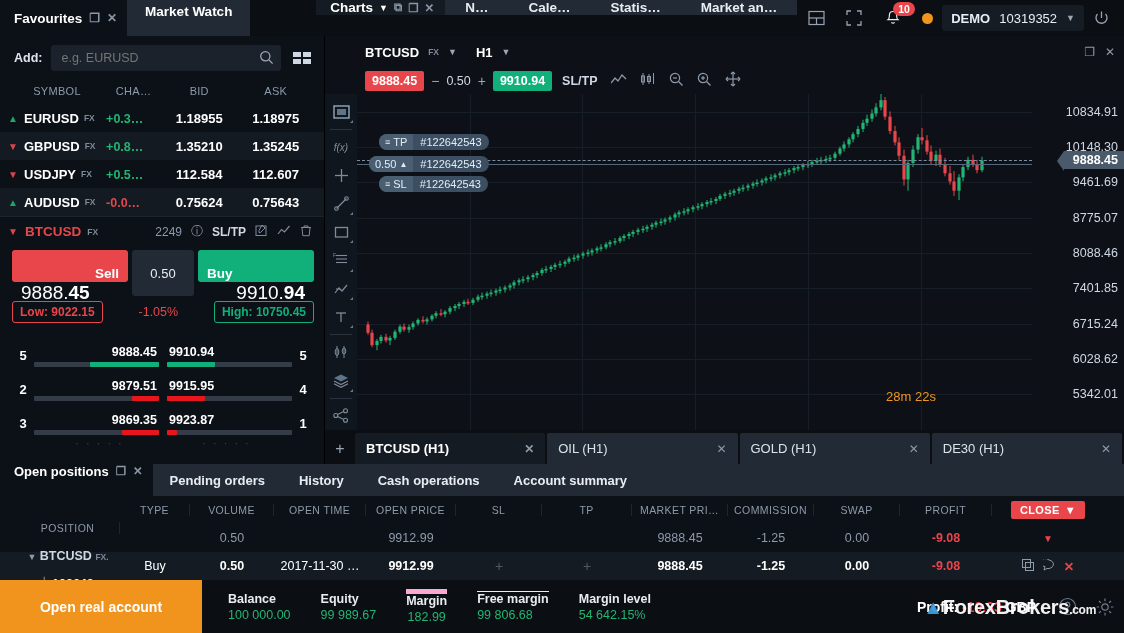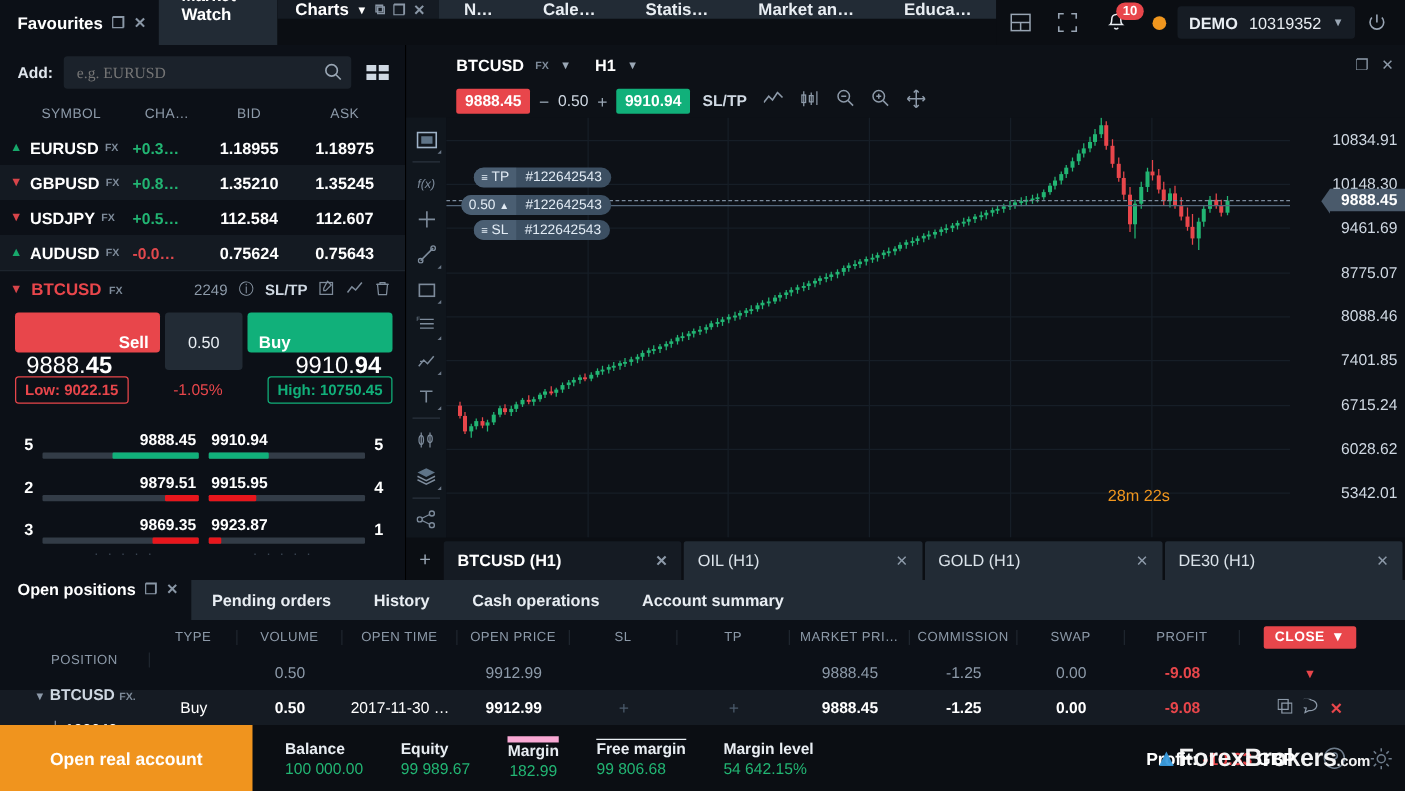"Educa…" div.nav-tab { html: <div>Educa…</div> -> none }
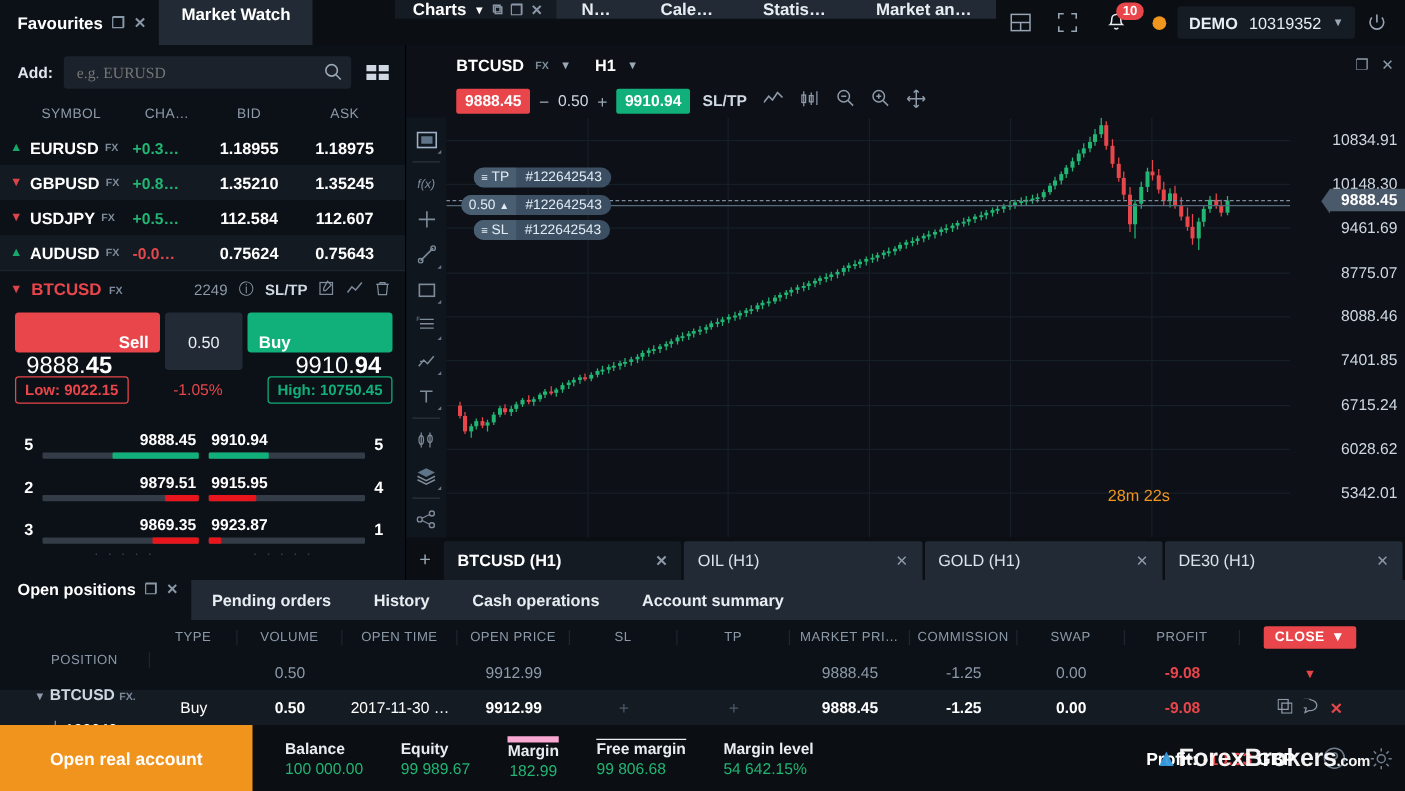"e.g. EURUSD" .search-box input { font-family: Liberation Serif, serif -> Liberation Sans, sans-serif }
